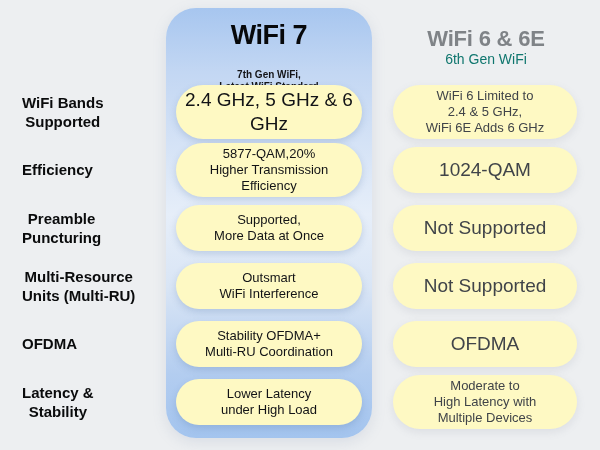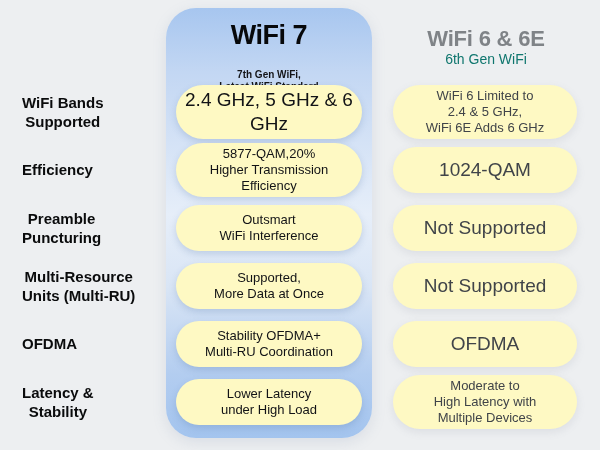"Outsmart" div.cell { order: before "Supported," -> after "Supported," }
